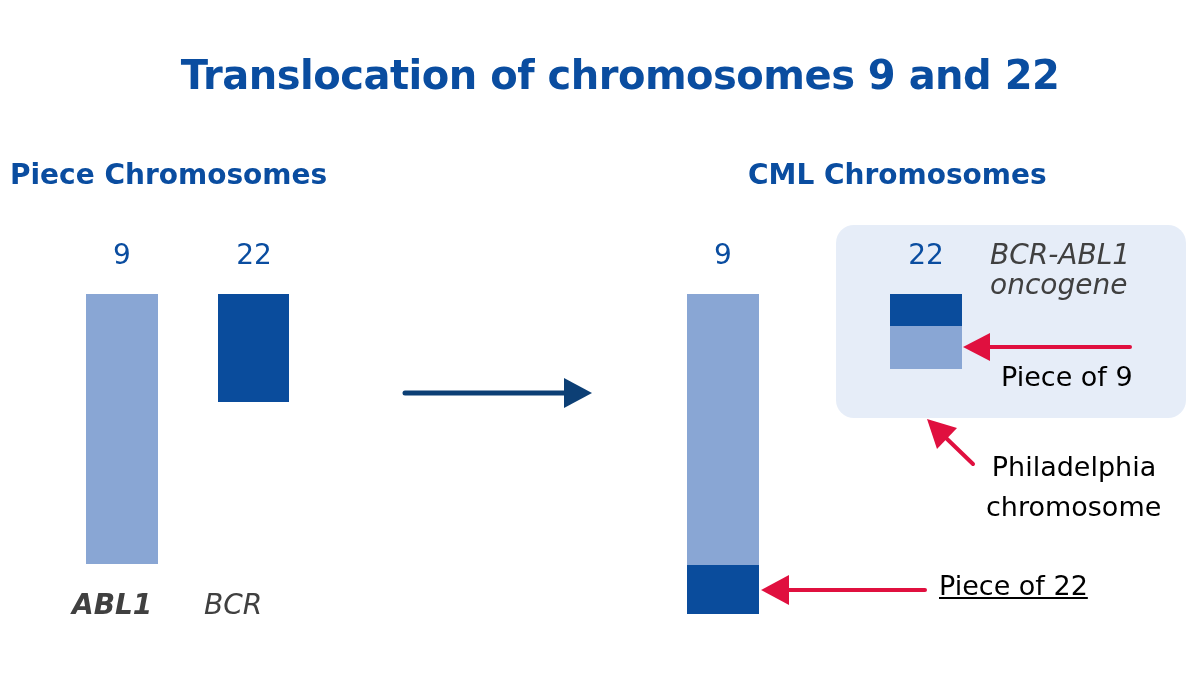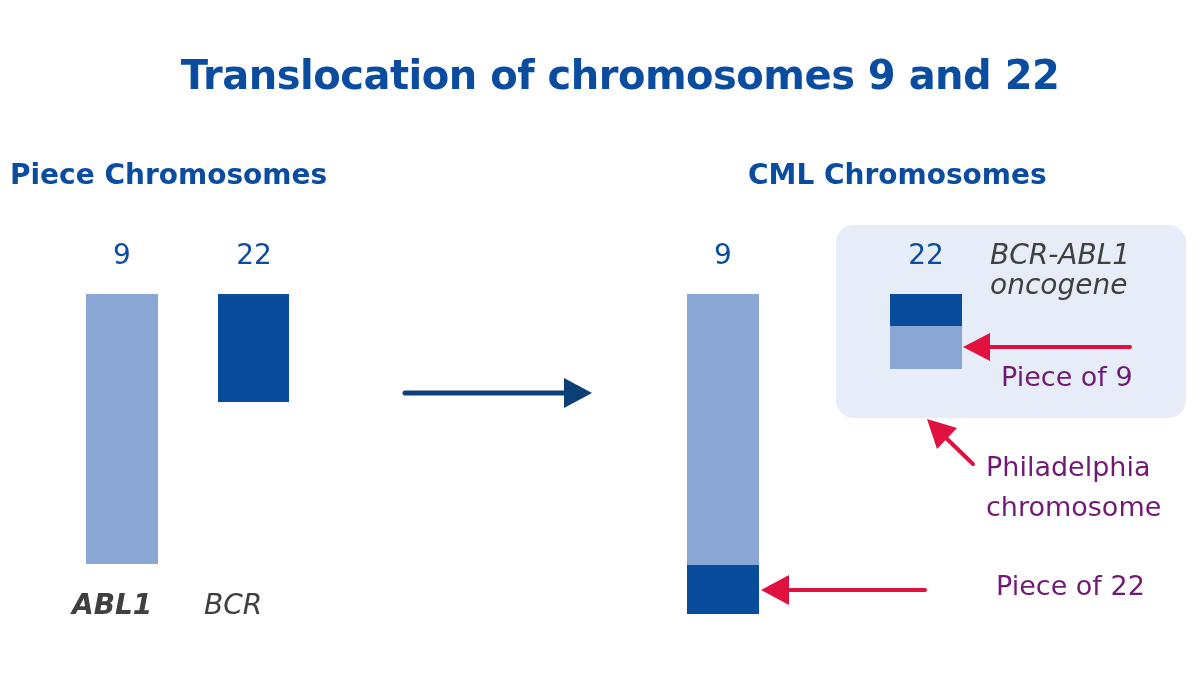"Piece of 9" .label { color: #701a75 -> #000000 }
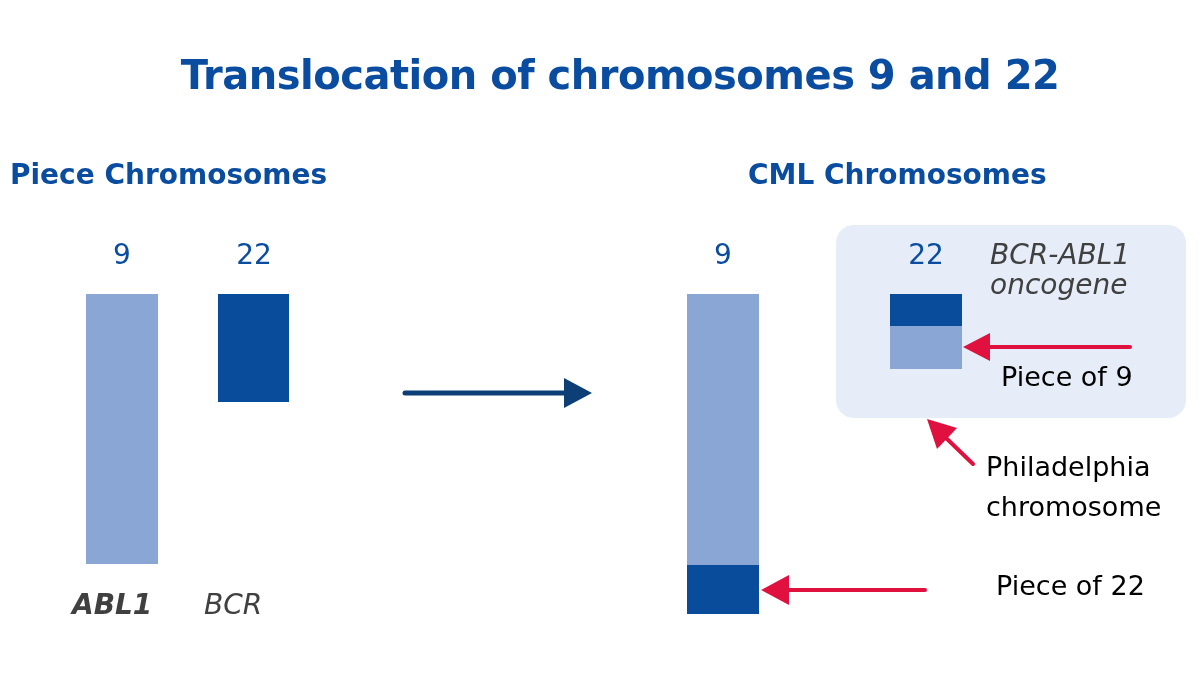"Philadelphia" div.abs { text-align: left -> center }
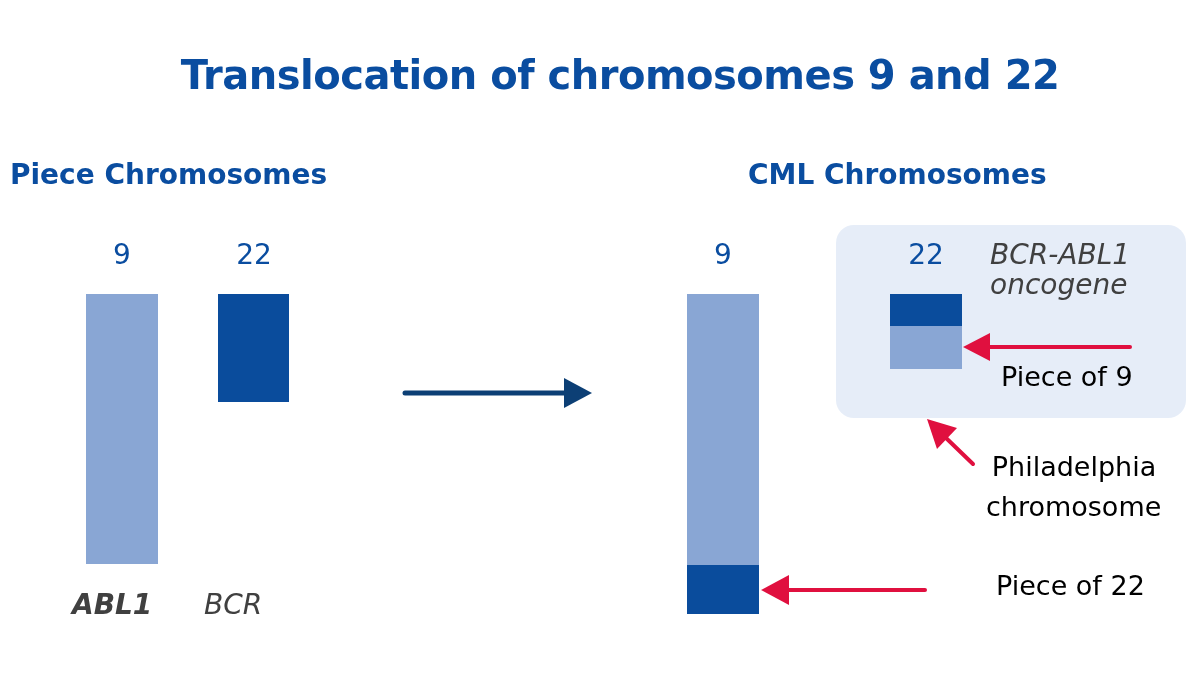"Piece of 22" div.abs { left: 996px -> 939px; text-decoration: none -> underline }
